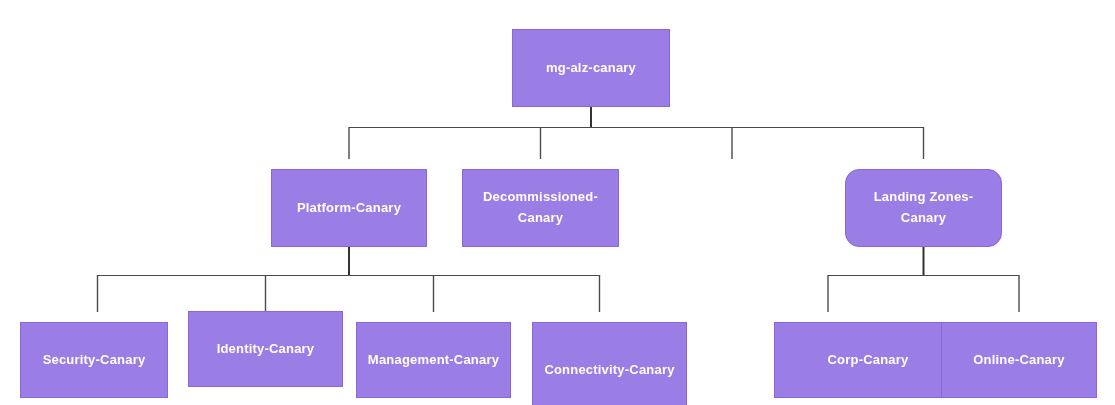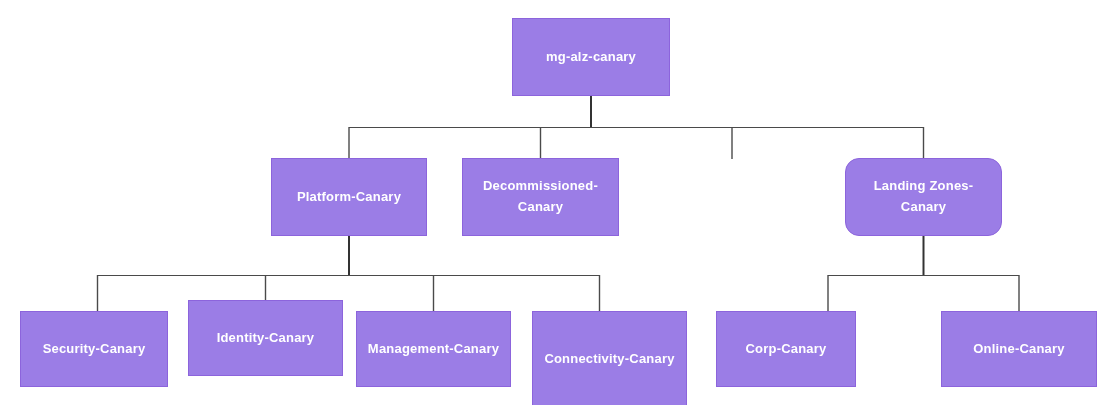"mg-alz-canary" .node { margin-top: none -> 11px }
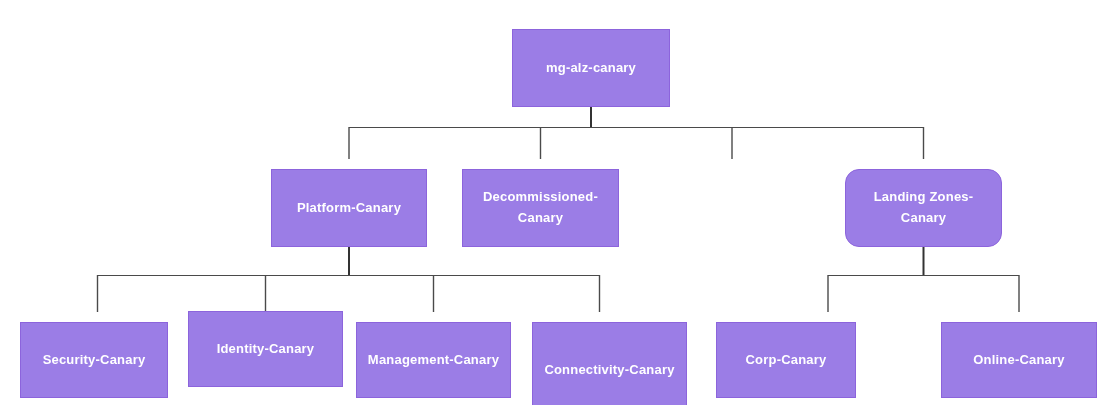"Corp-Canary" .n-corp { left: 716px -> 774px; width: 140px -> 188px }
